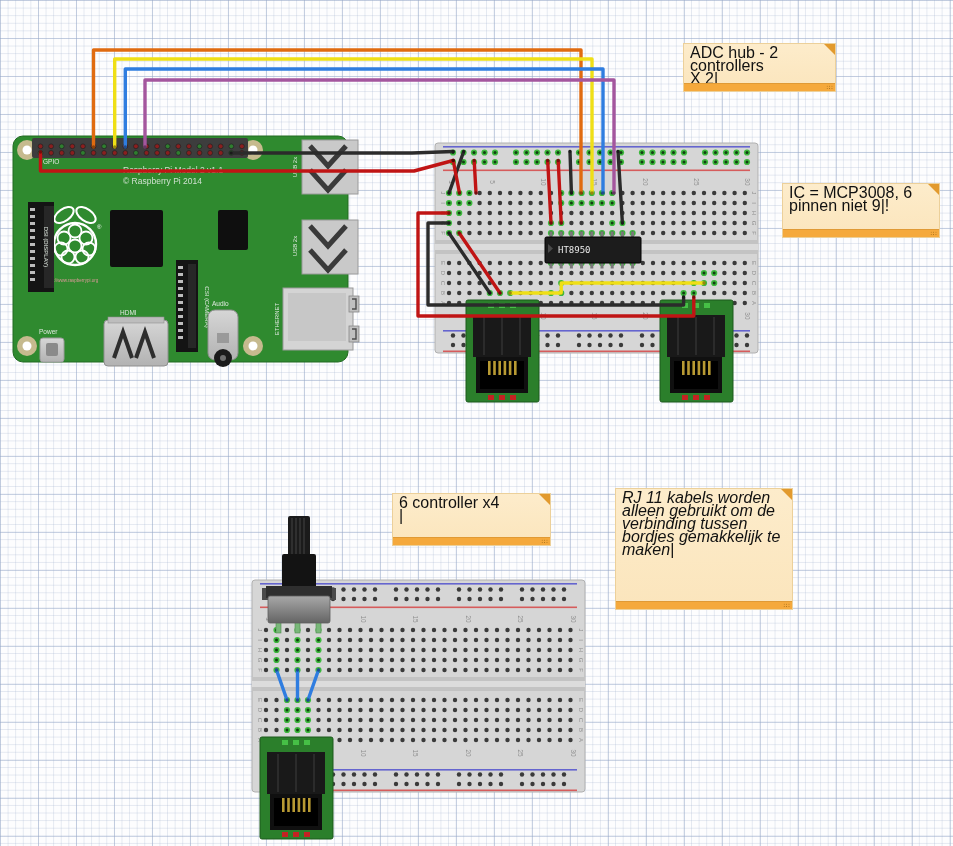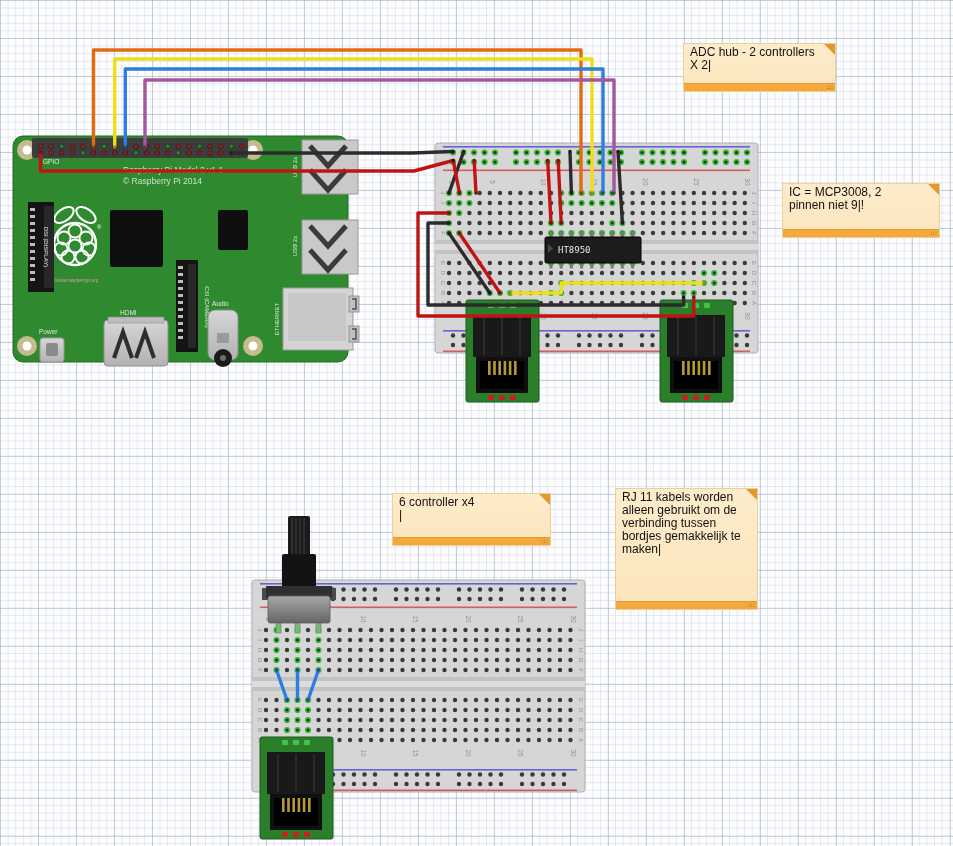"ADC hub - 2 controllers" .note-text { font-size: 12px -> 16px }
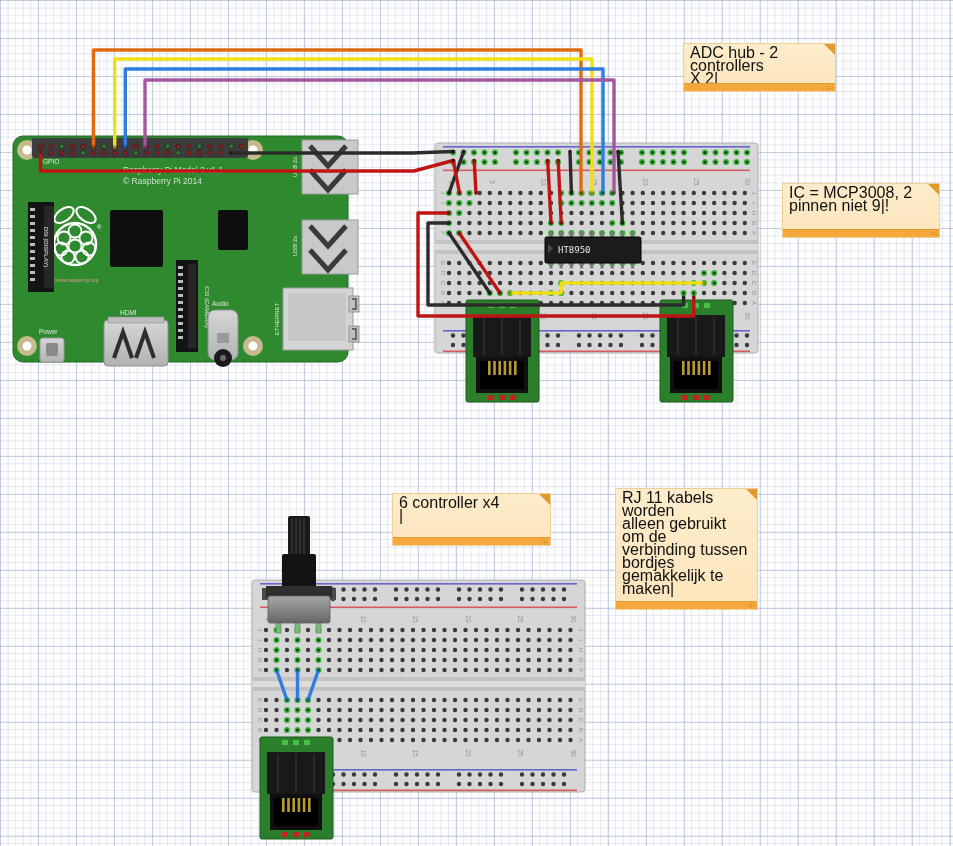"IC = MCP3008, 2" div.note-text { text: 2 -> 6 }
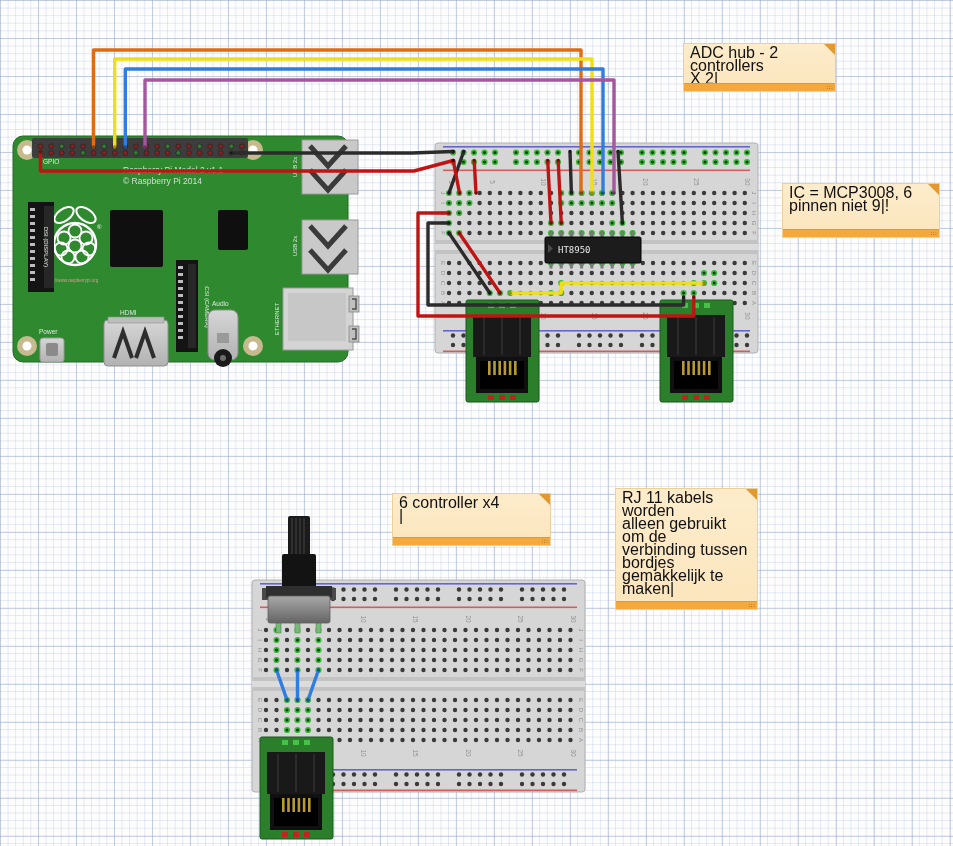"RJ 11 kabels worden" div.note { font-style: none -> italic; width: 143px -> 178px }
